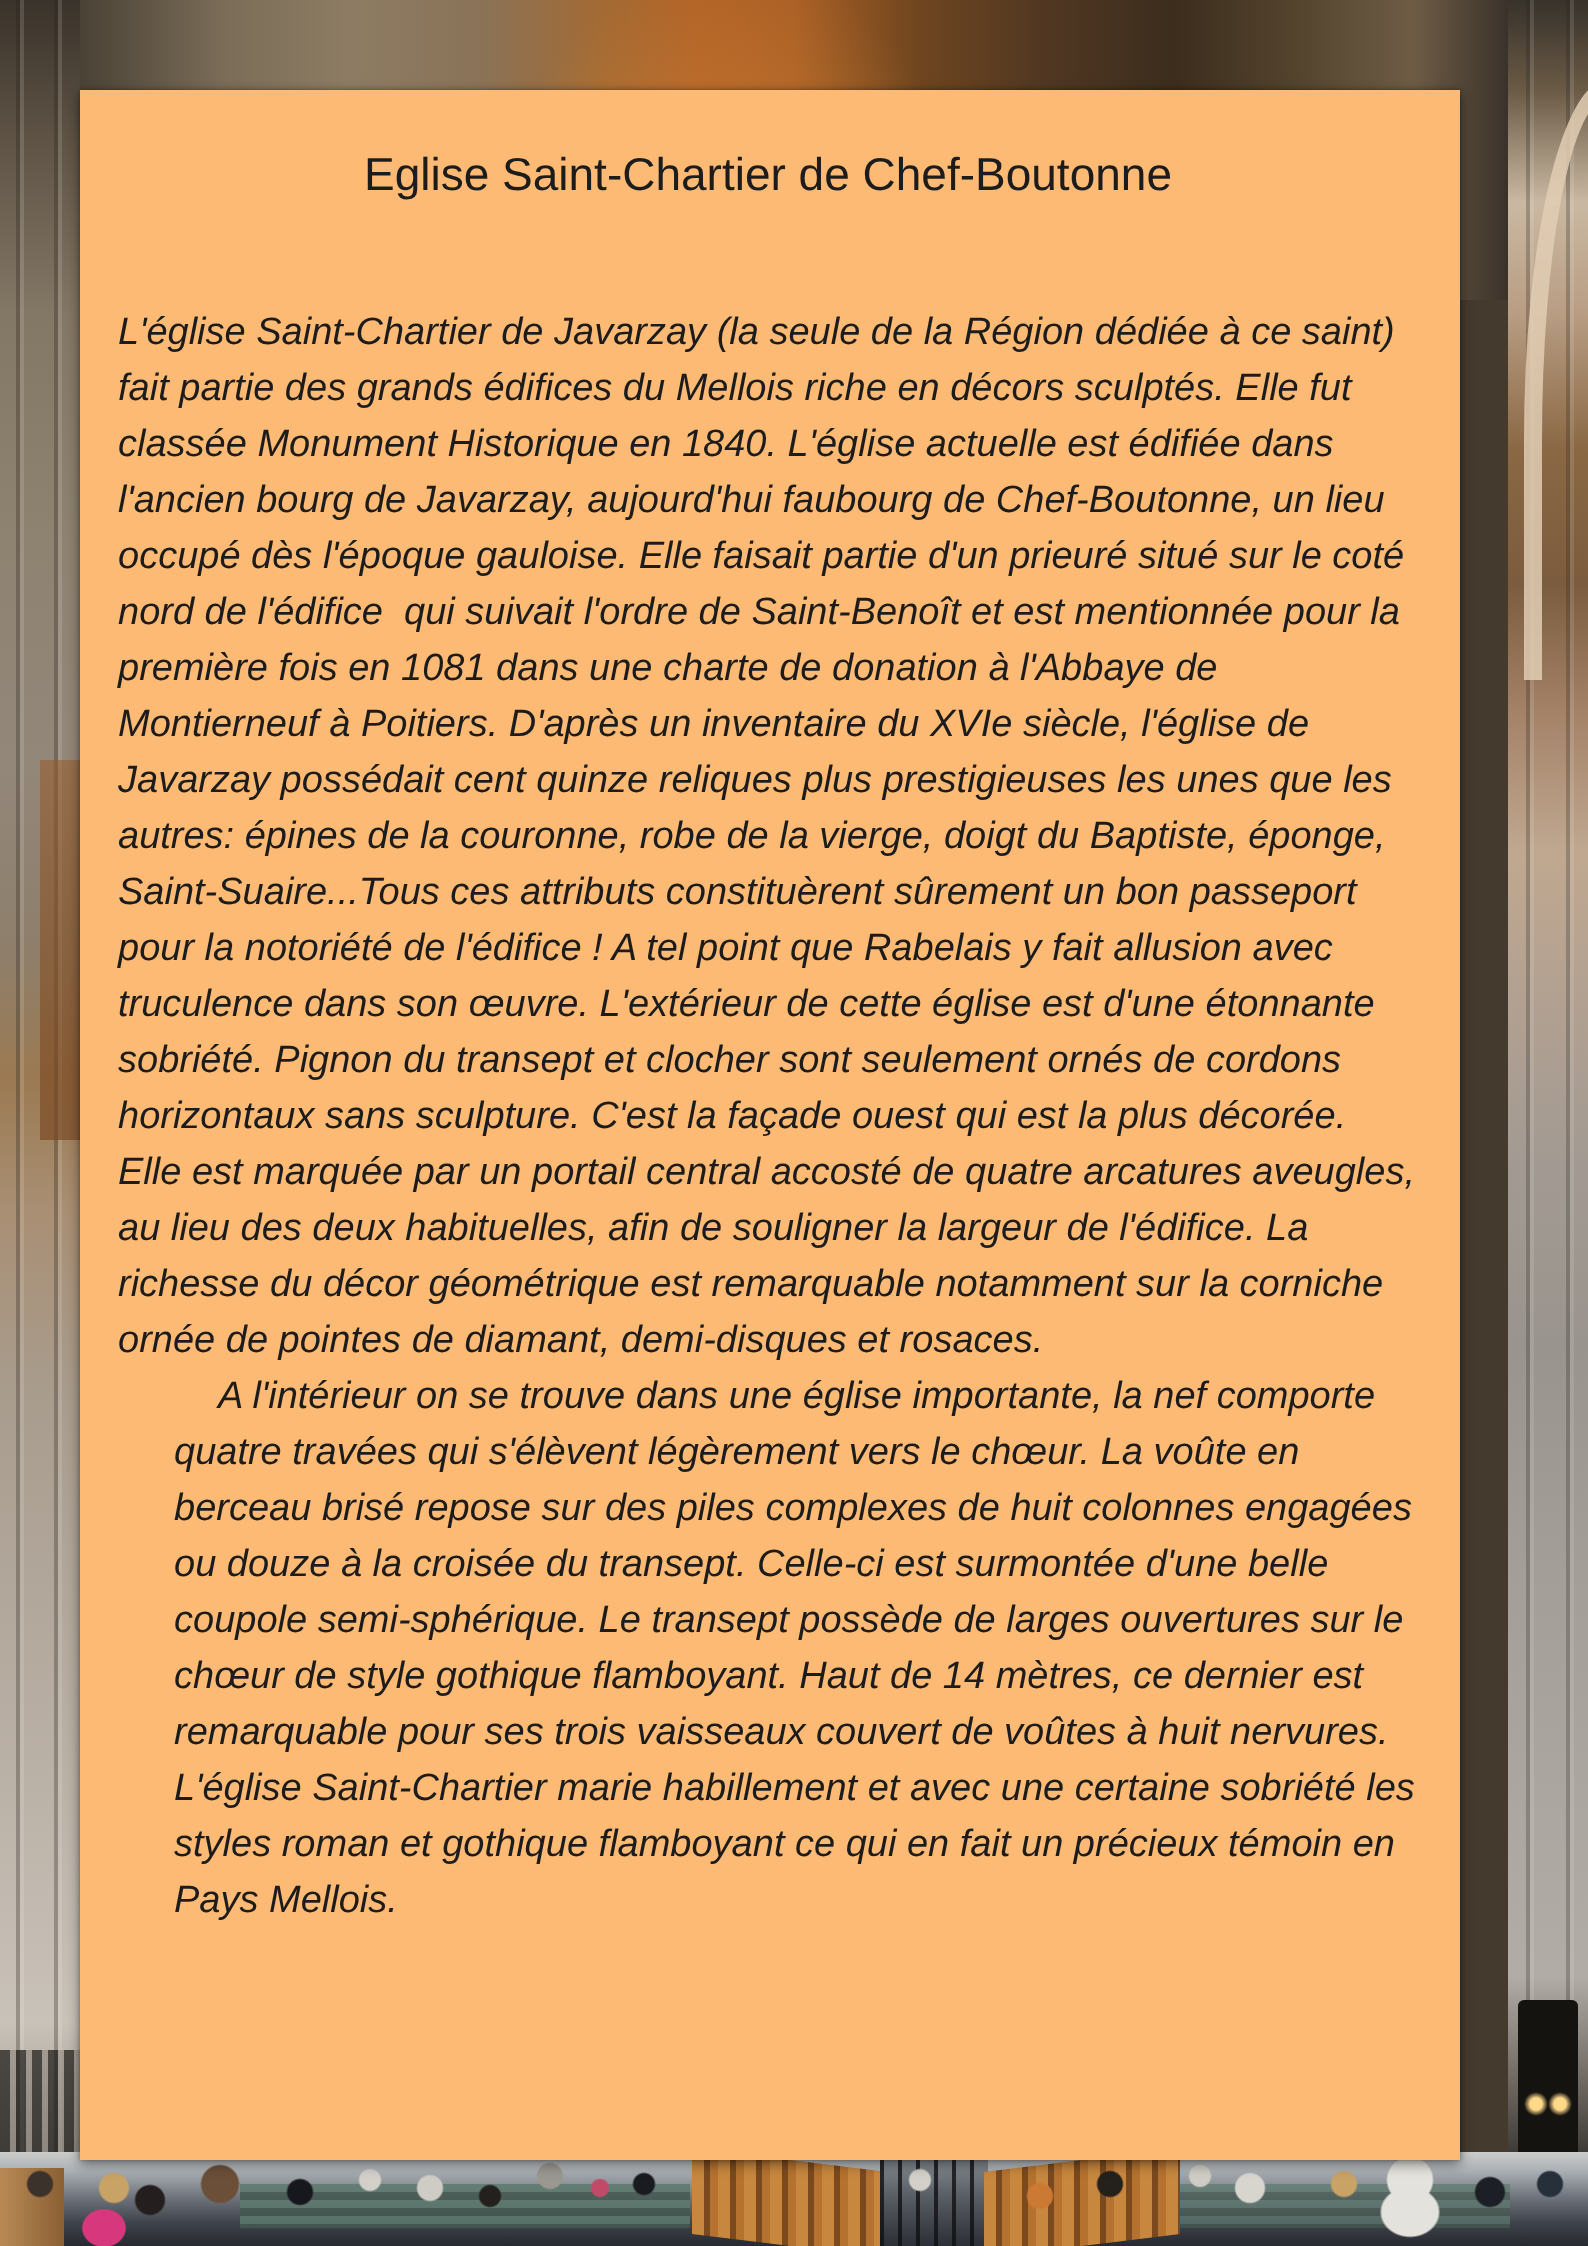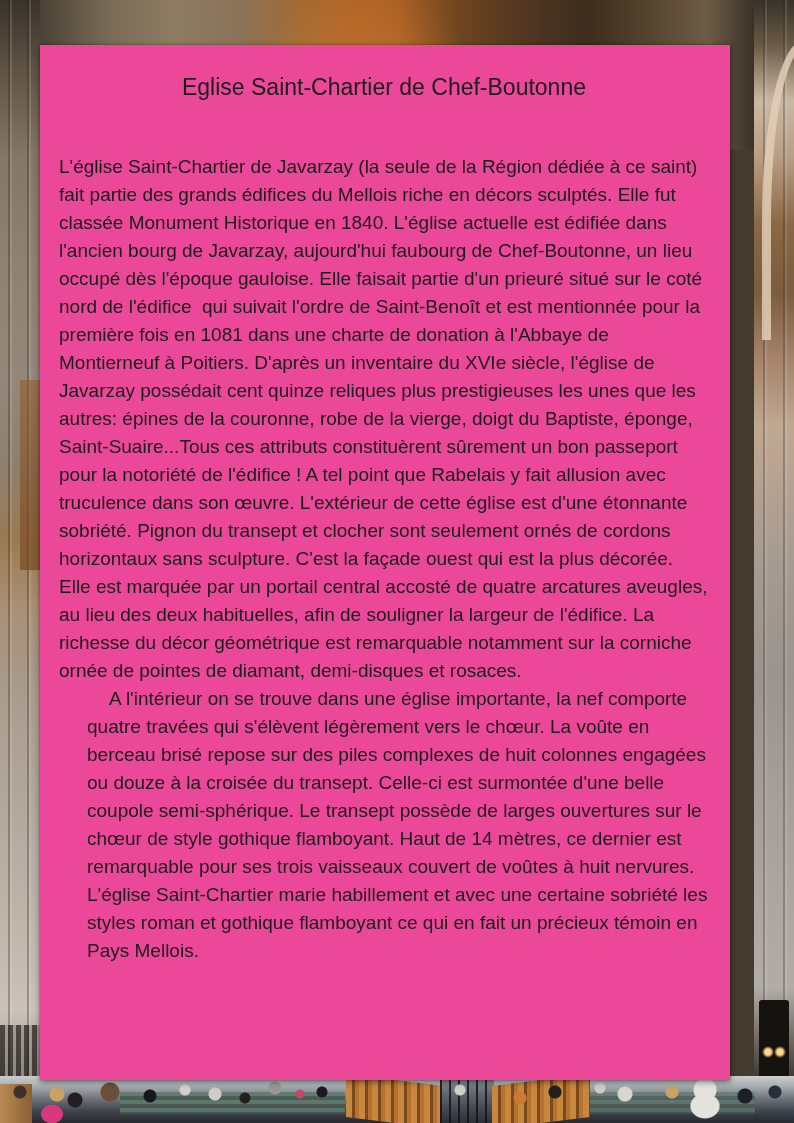"Eglise Saint-Chartier de Chef-Boutonne" .page { background: #ec4899 -> #fdba74 }
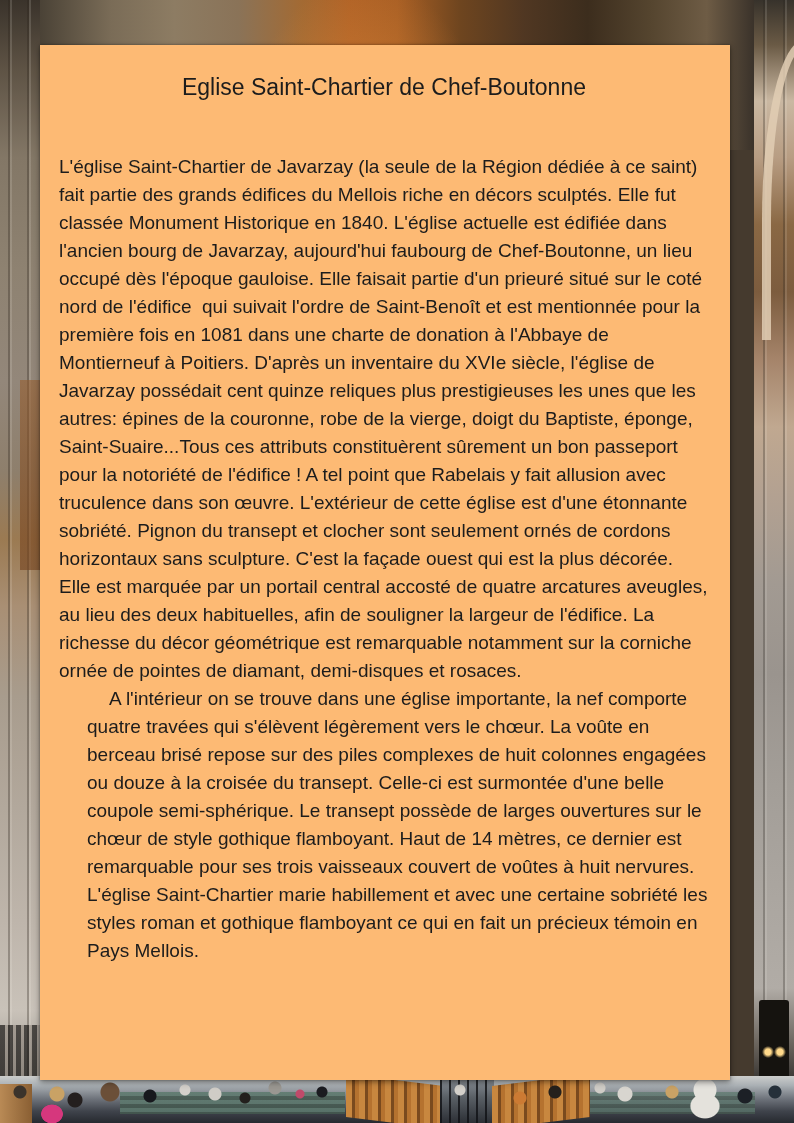"L'église Saint-Chartier de Javarzay (la" .content { font-style: none -> italic }
